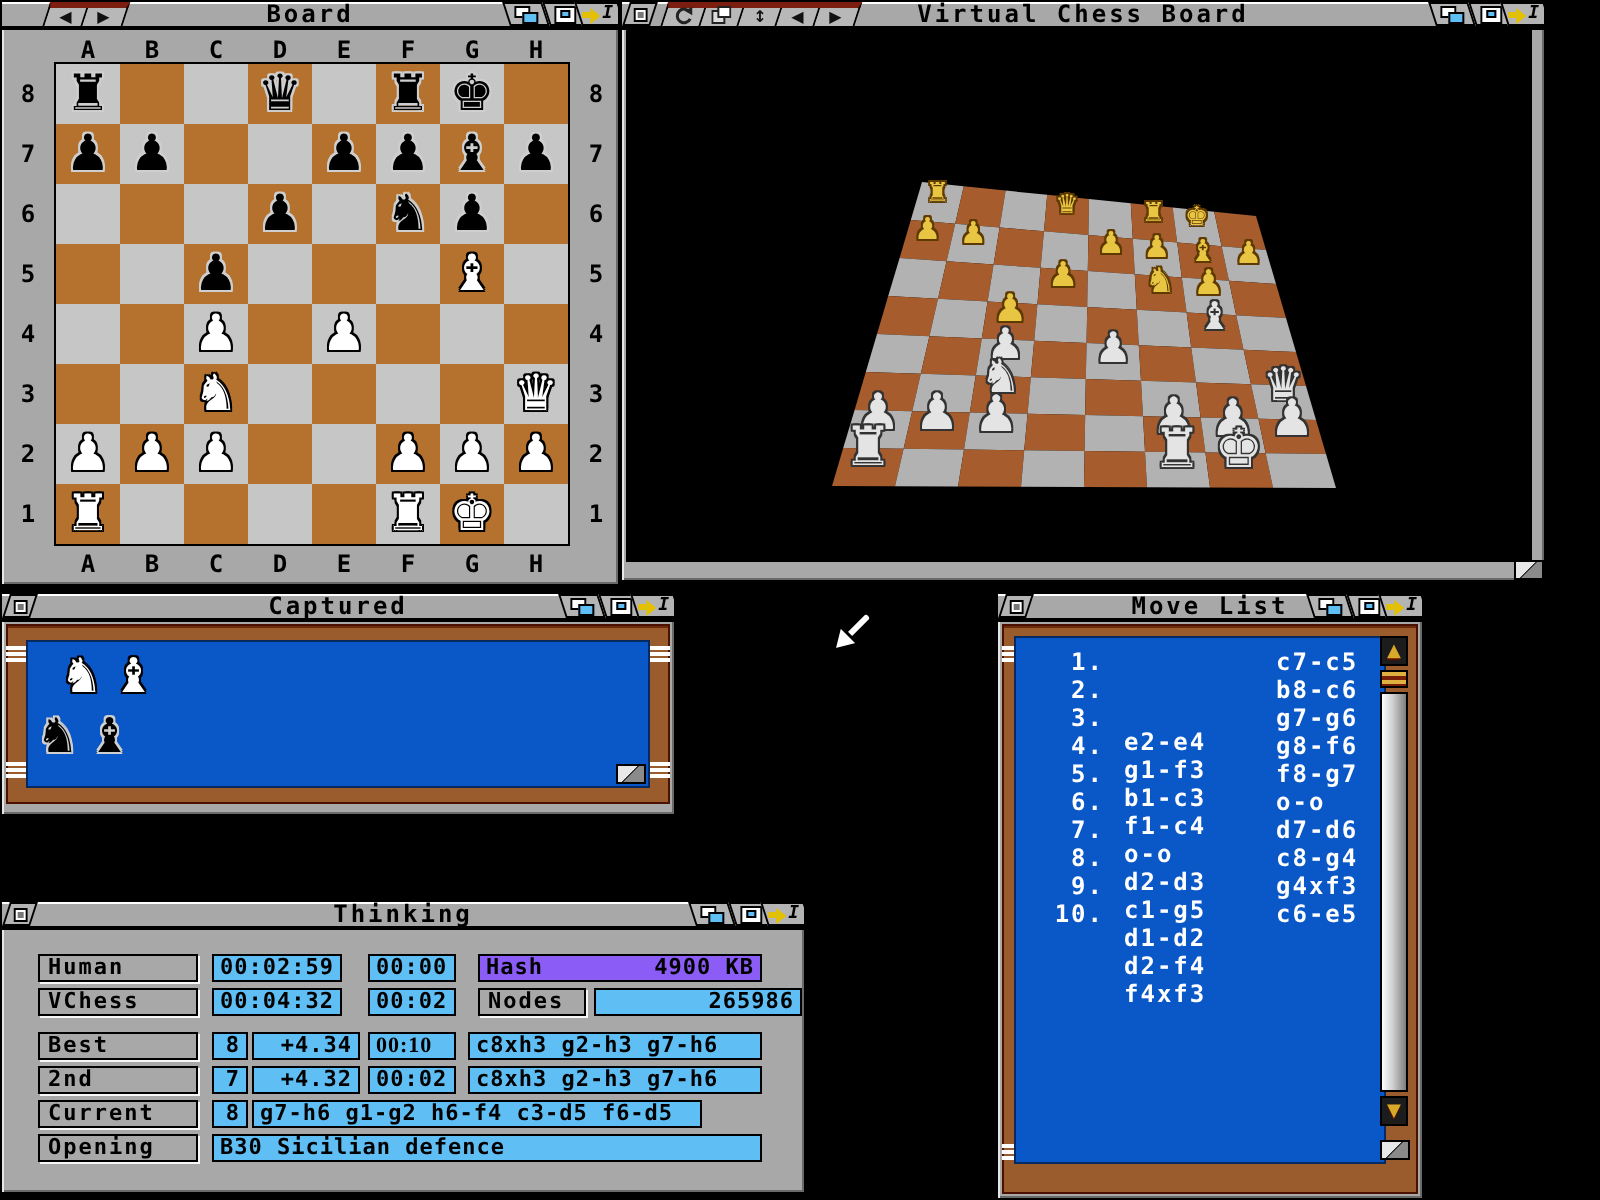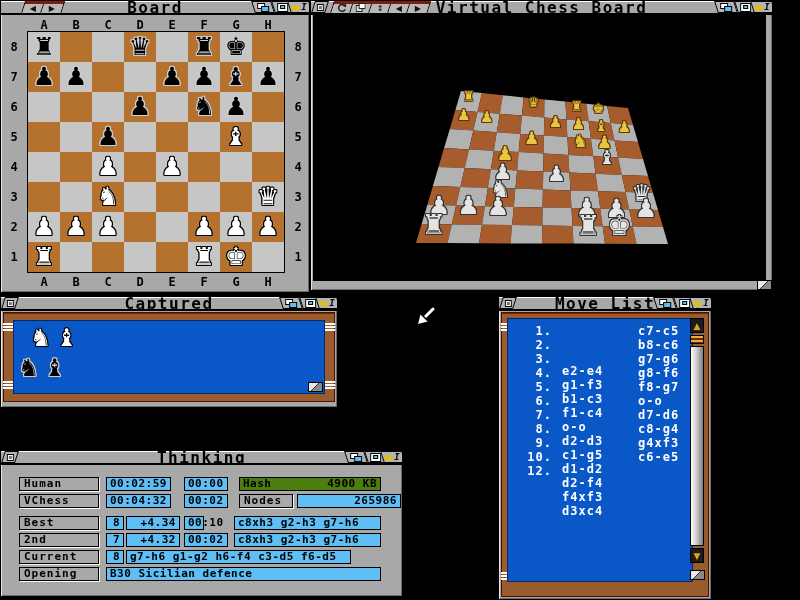"Board" .tb-title { font-size: 16px -> 12px }
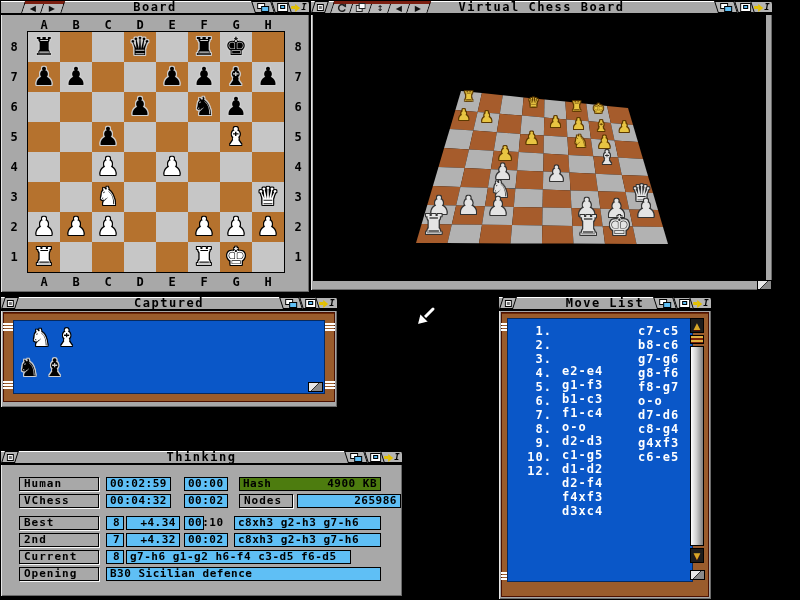"12." div.ml-row { html: <div> <div>12.</div> <div>d3xc4</div> <div></div> </div> -> none }
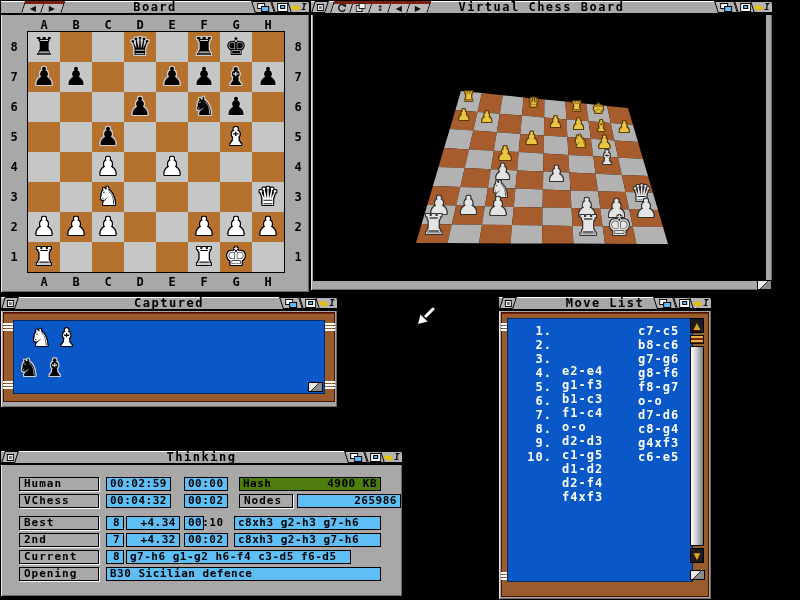"Hash" .tk-white { background: #4d7c0f -> #8b5cf6 }
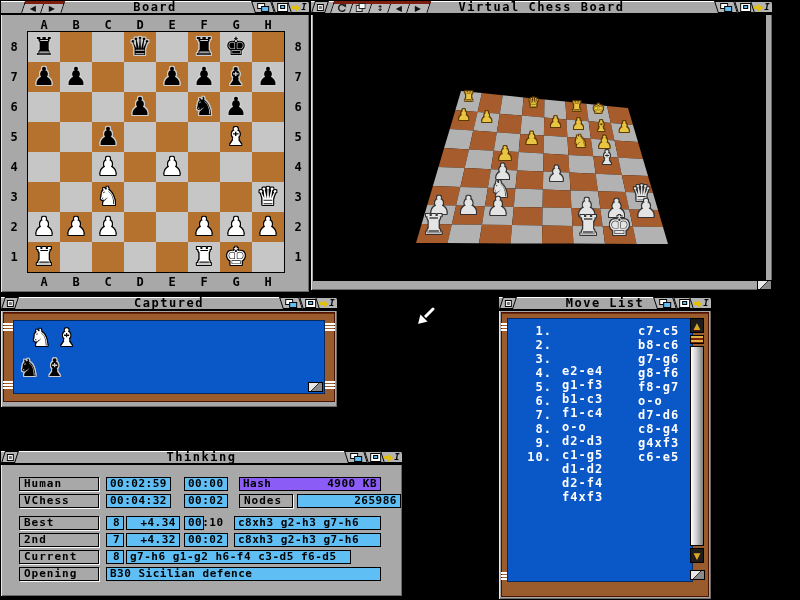"00:10" div.tk-field { font-family: none -> Liberation Serif, serif; width: 20px -> 44px }
